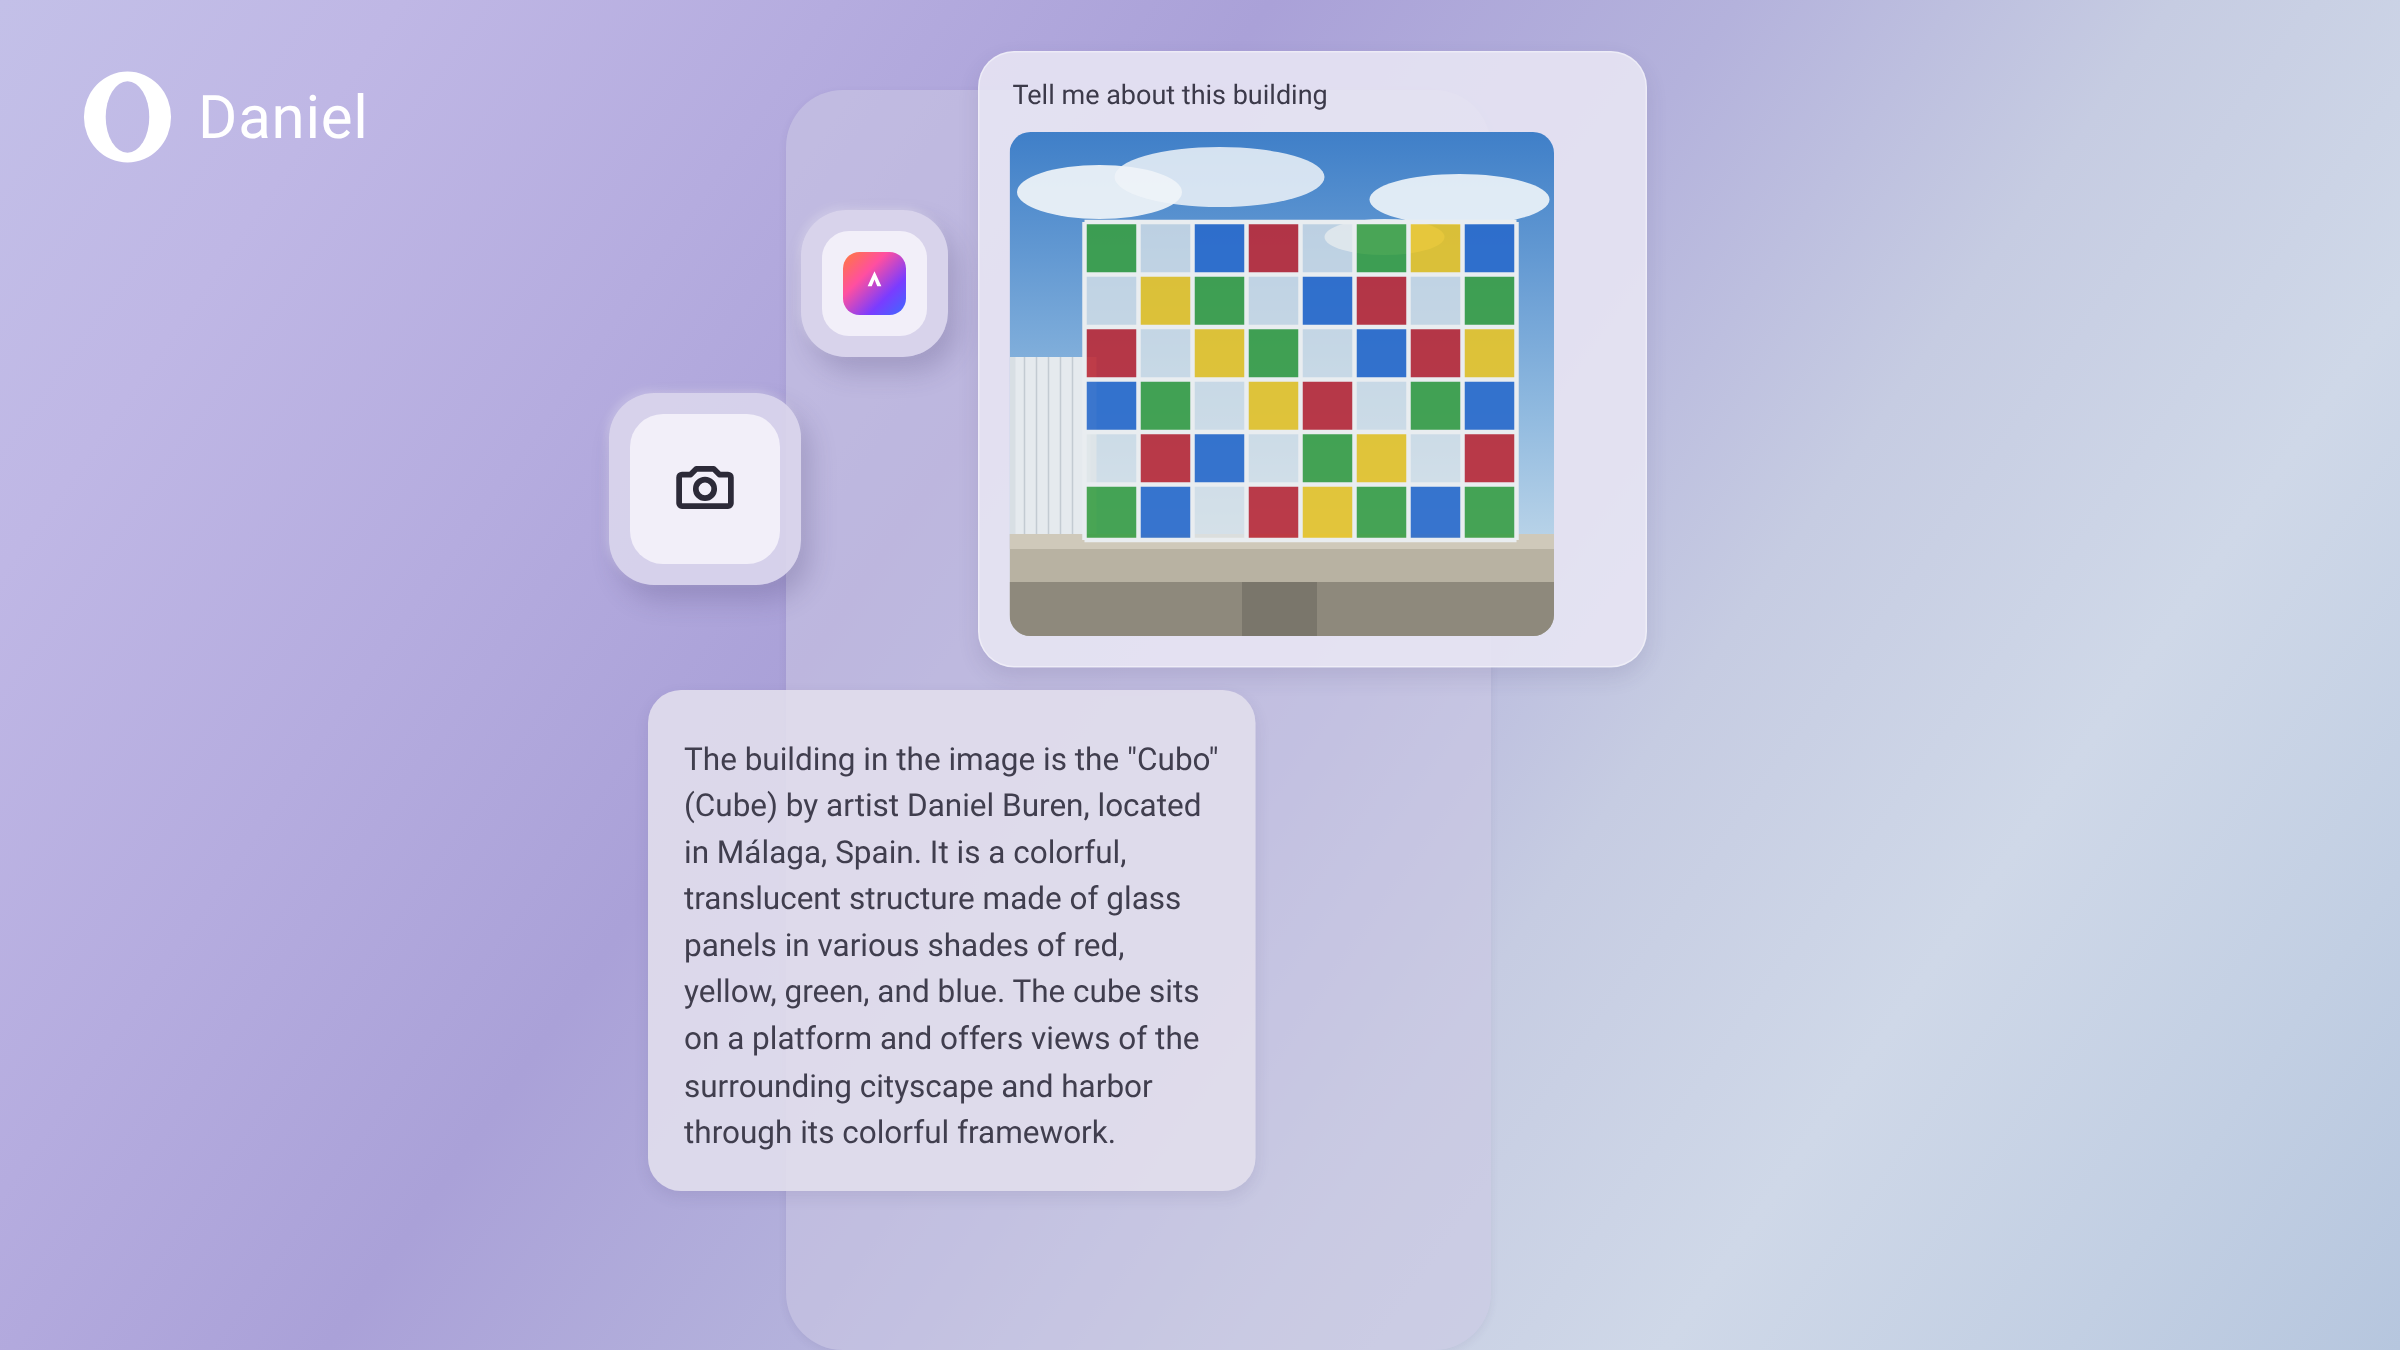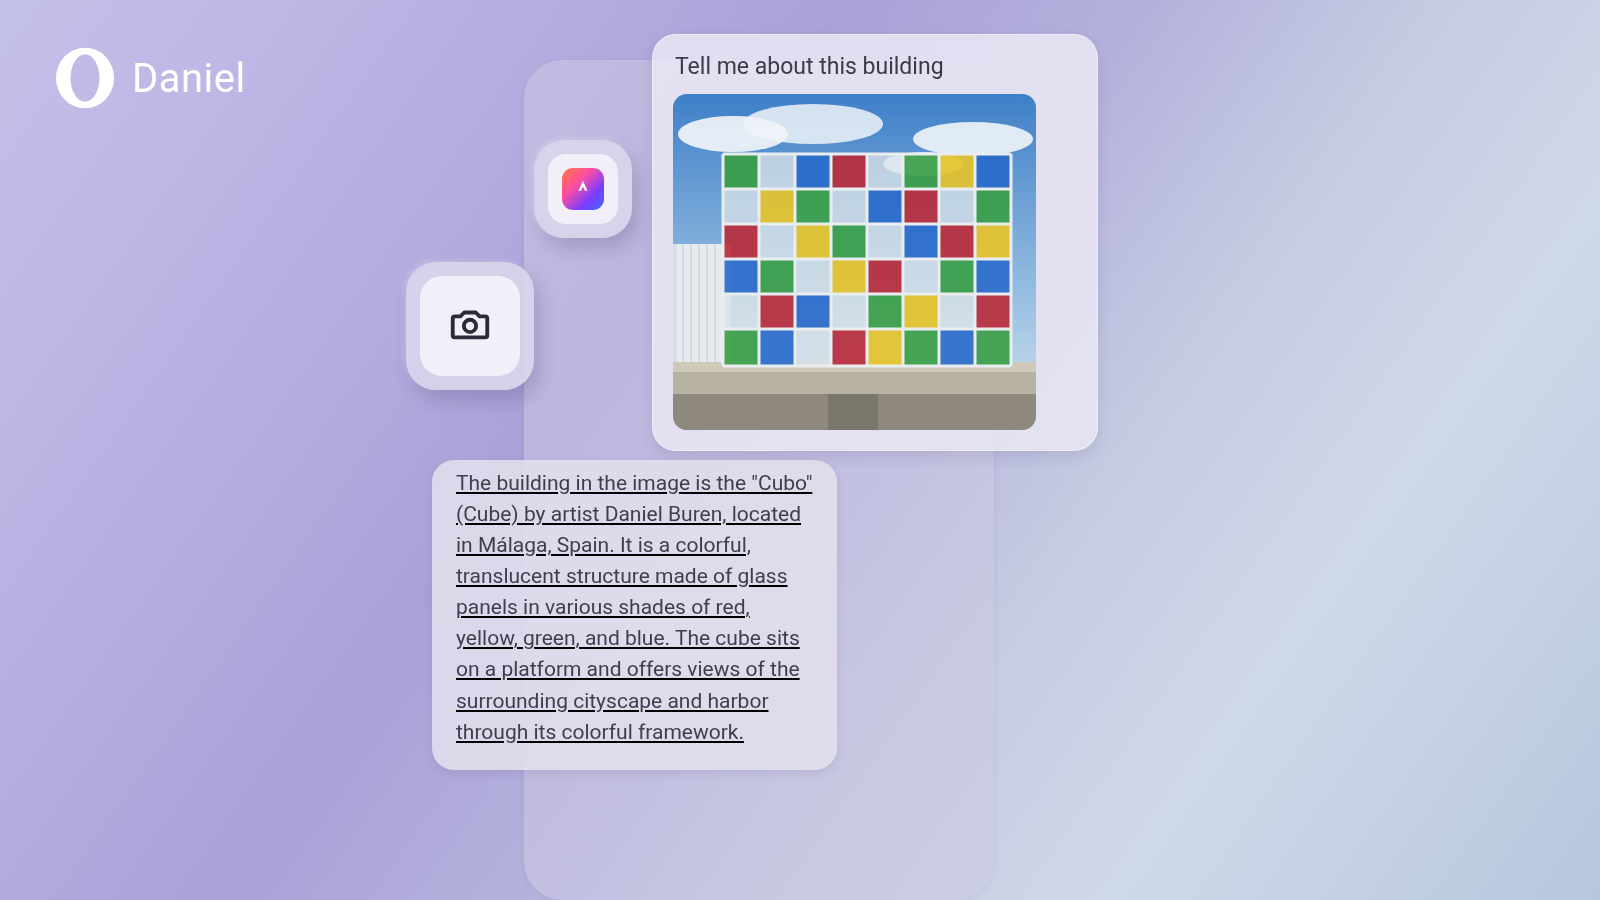"Tell me about this building" .query-text { font-size: 23px -> 18px }
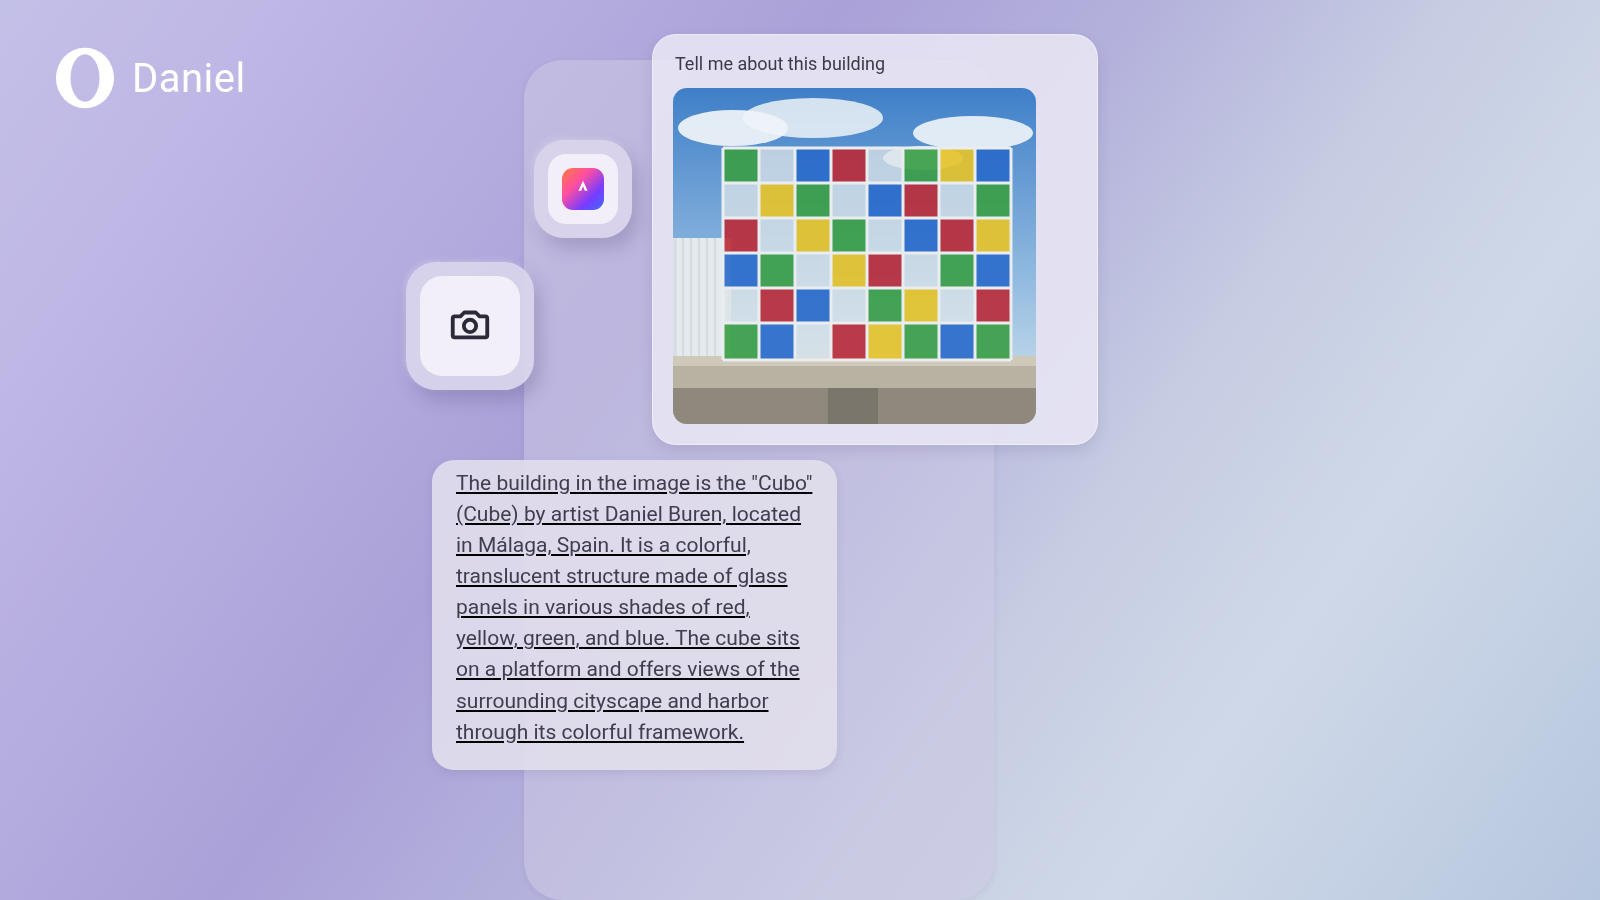"The building in the image" .response-card { padding: 8px 24px 22px 24px -> 32px 24px 22px 24px; text-decoration: underline -> none }
